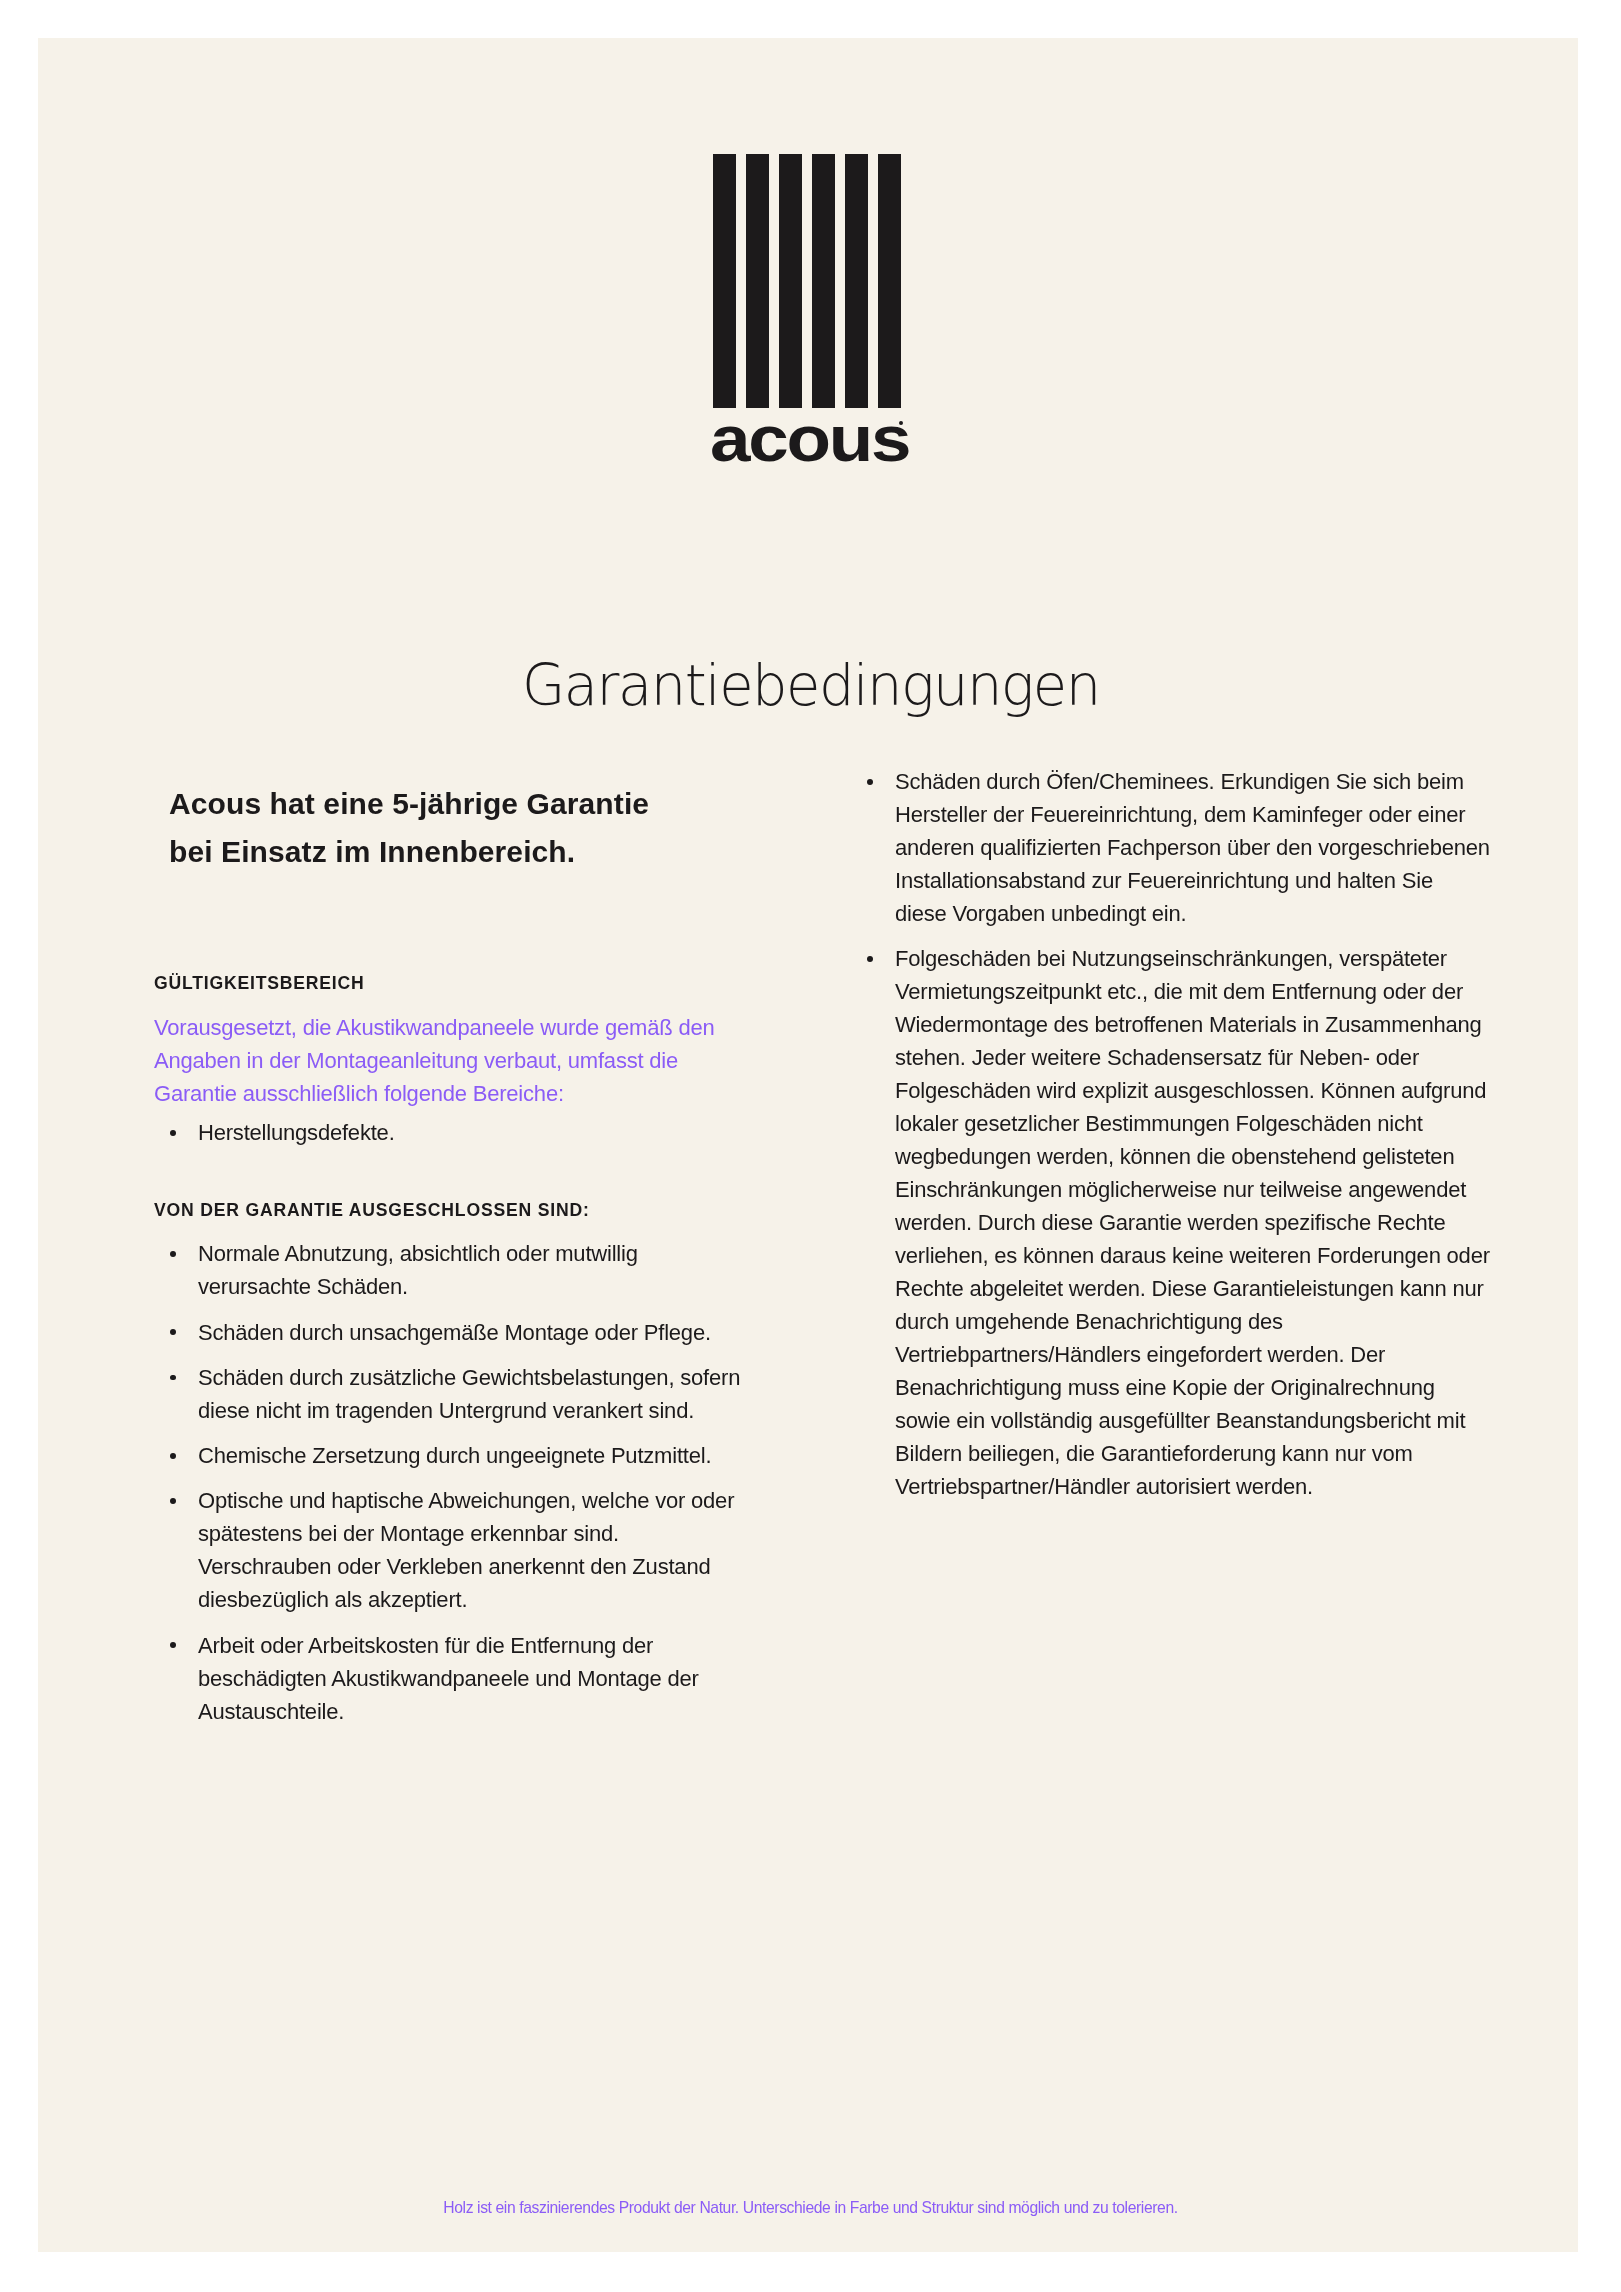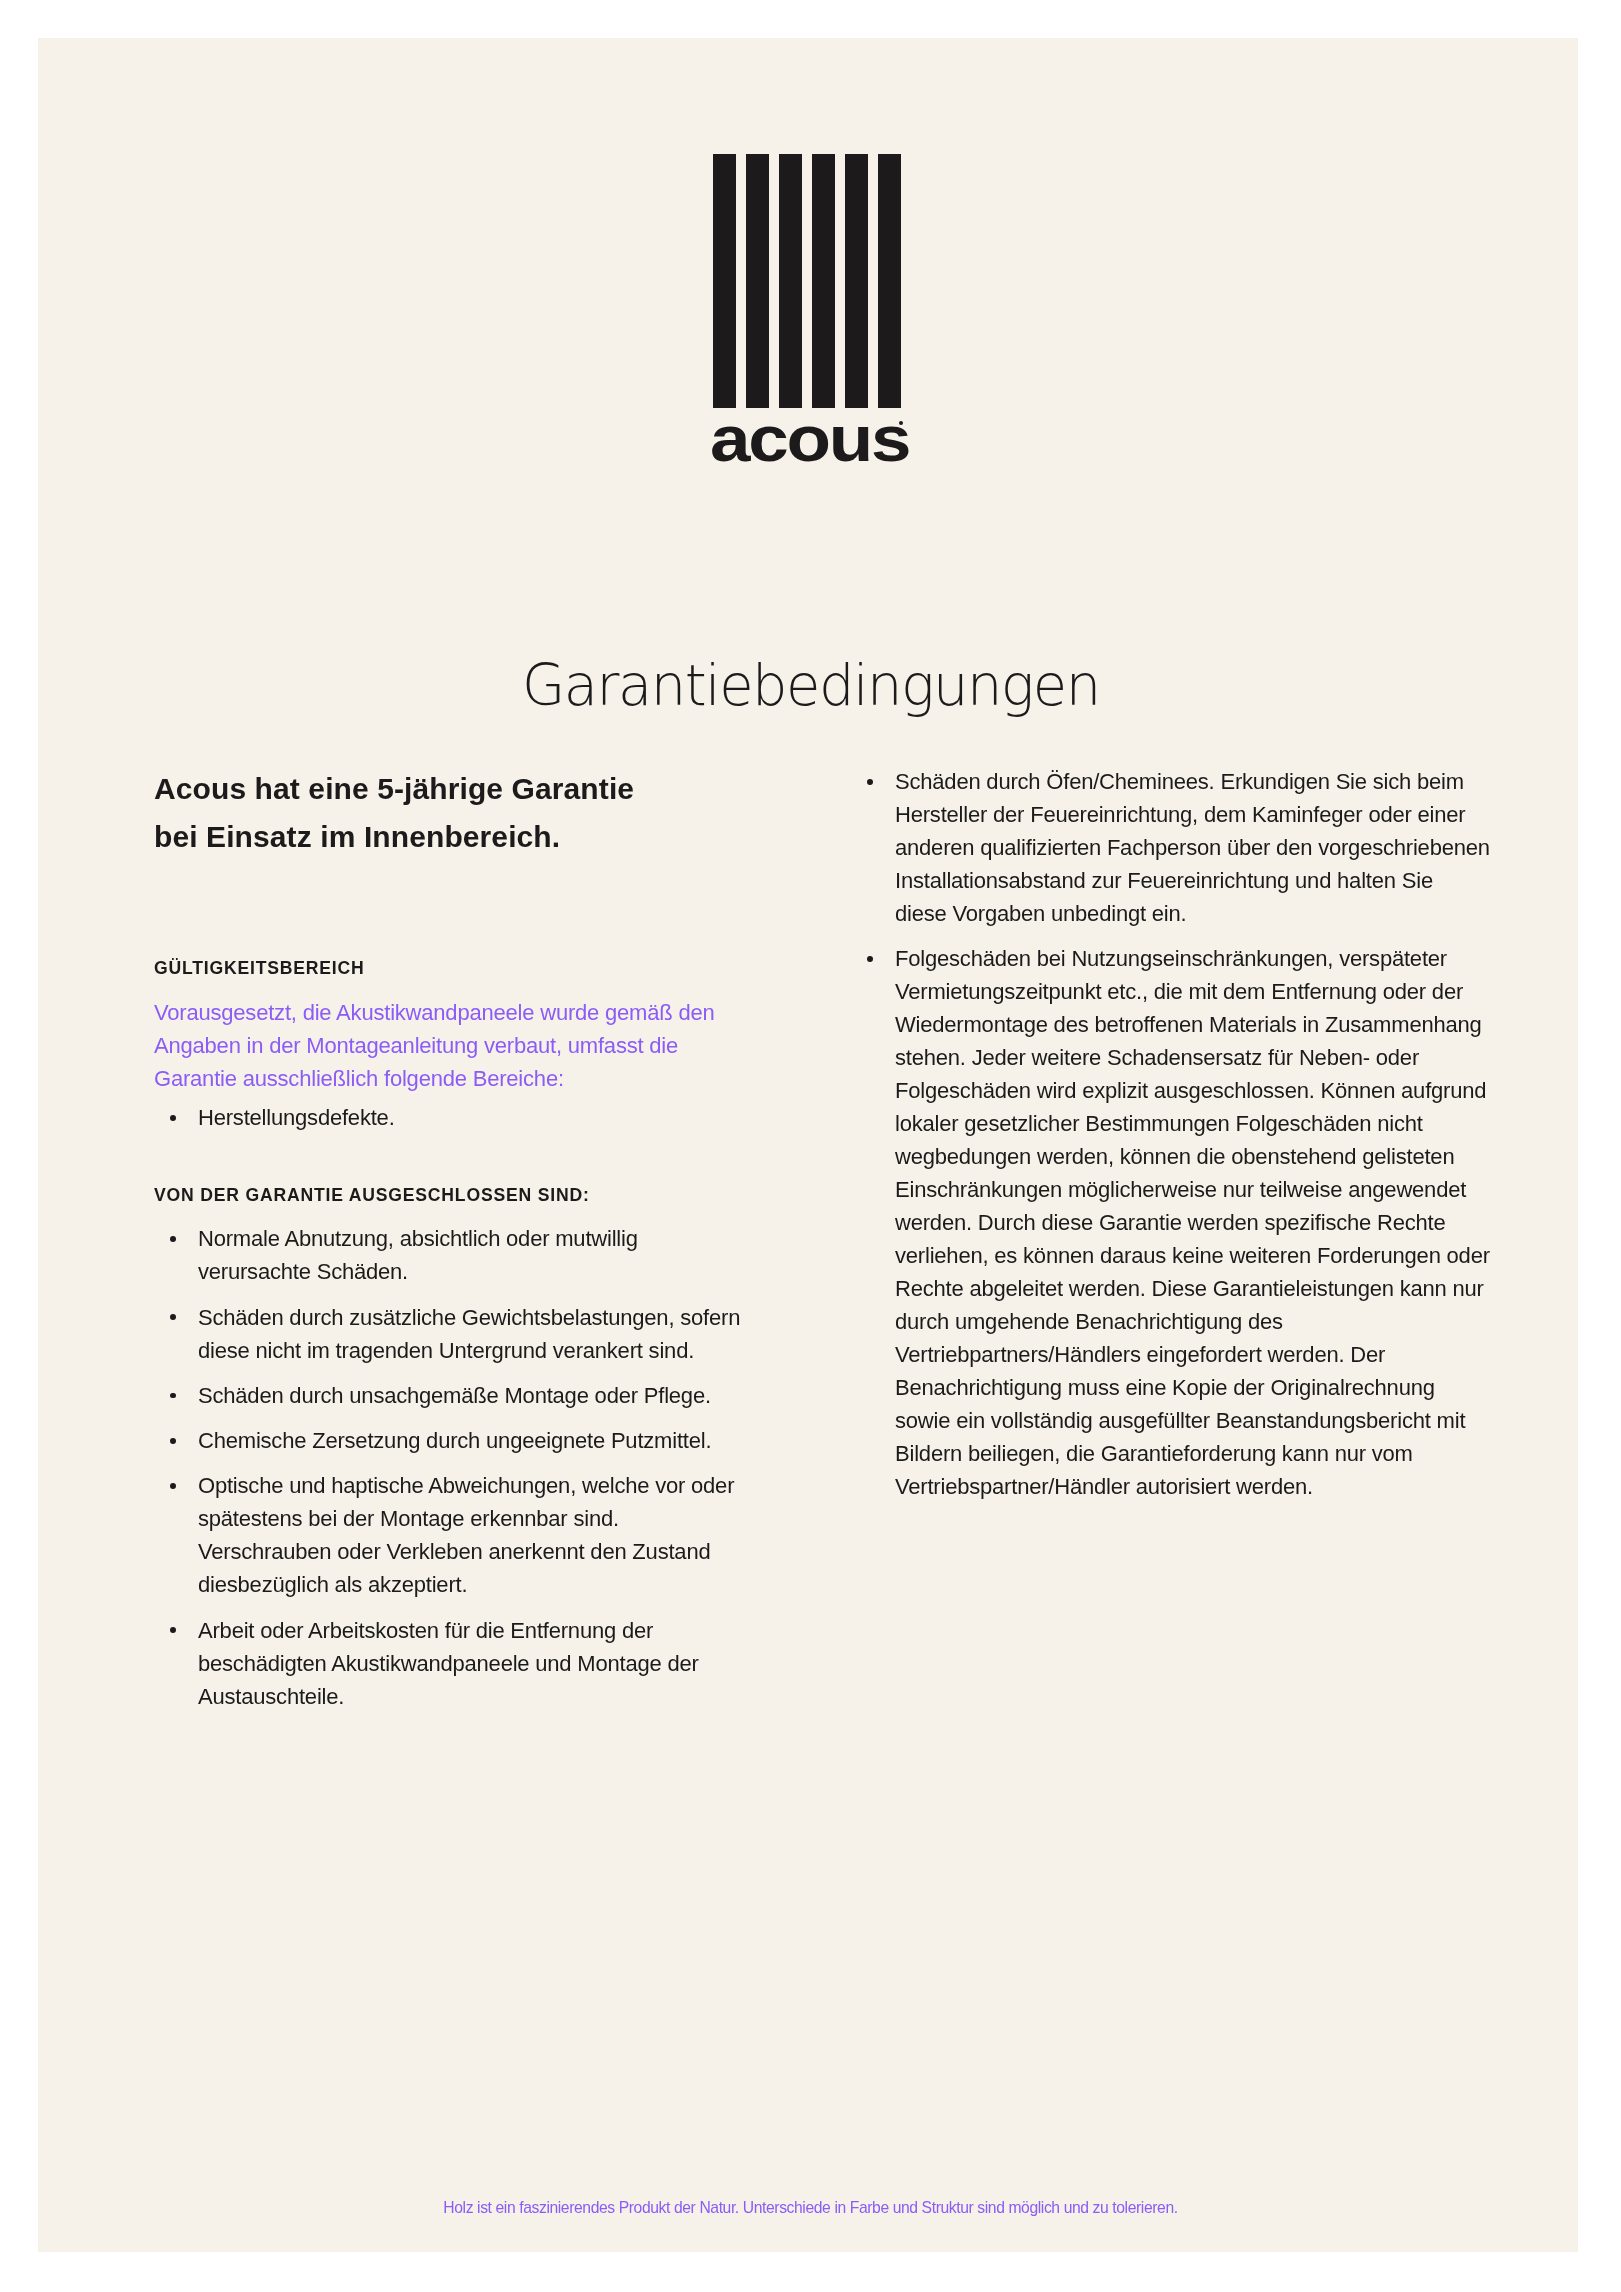"Acous hat eine 5-jährige Garantie" .lead { margin: 0 -> 15px }
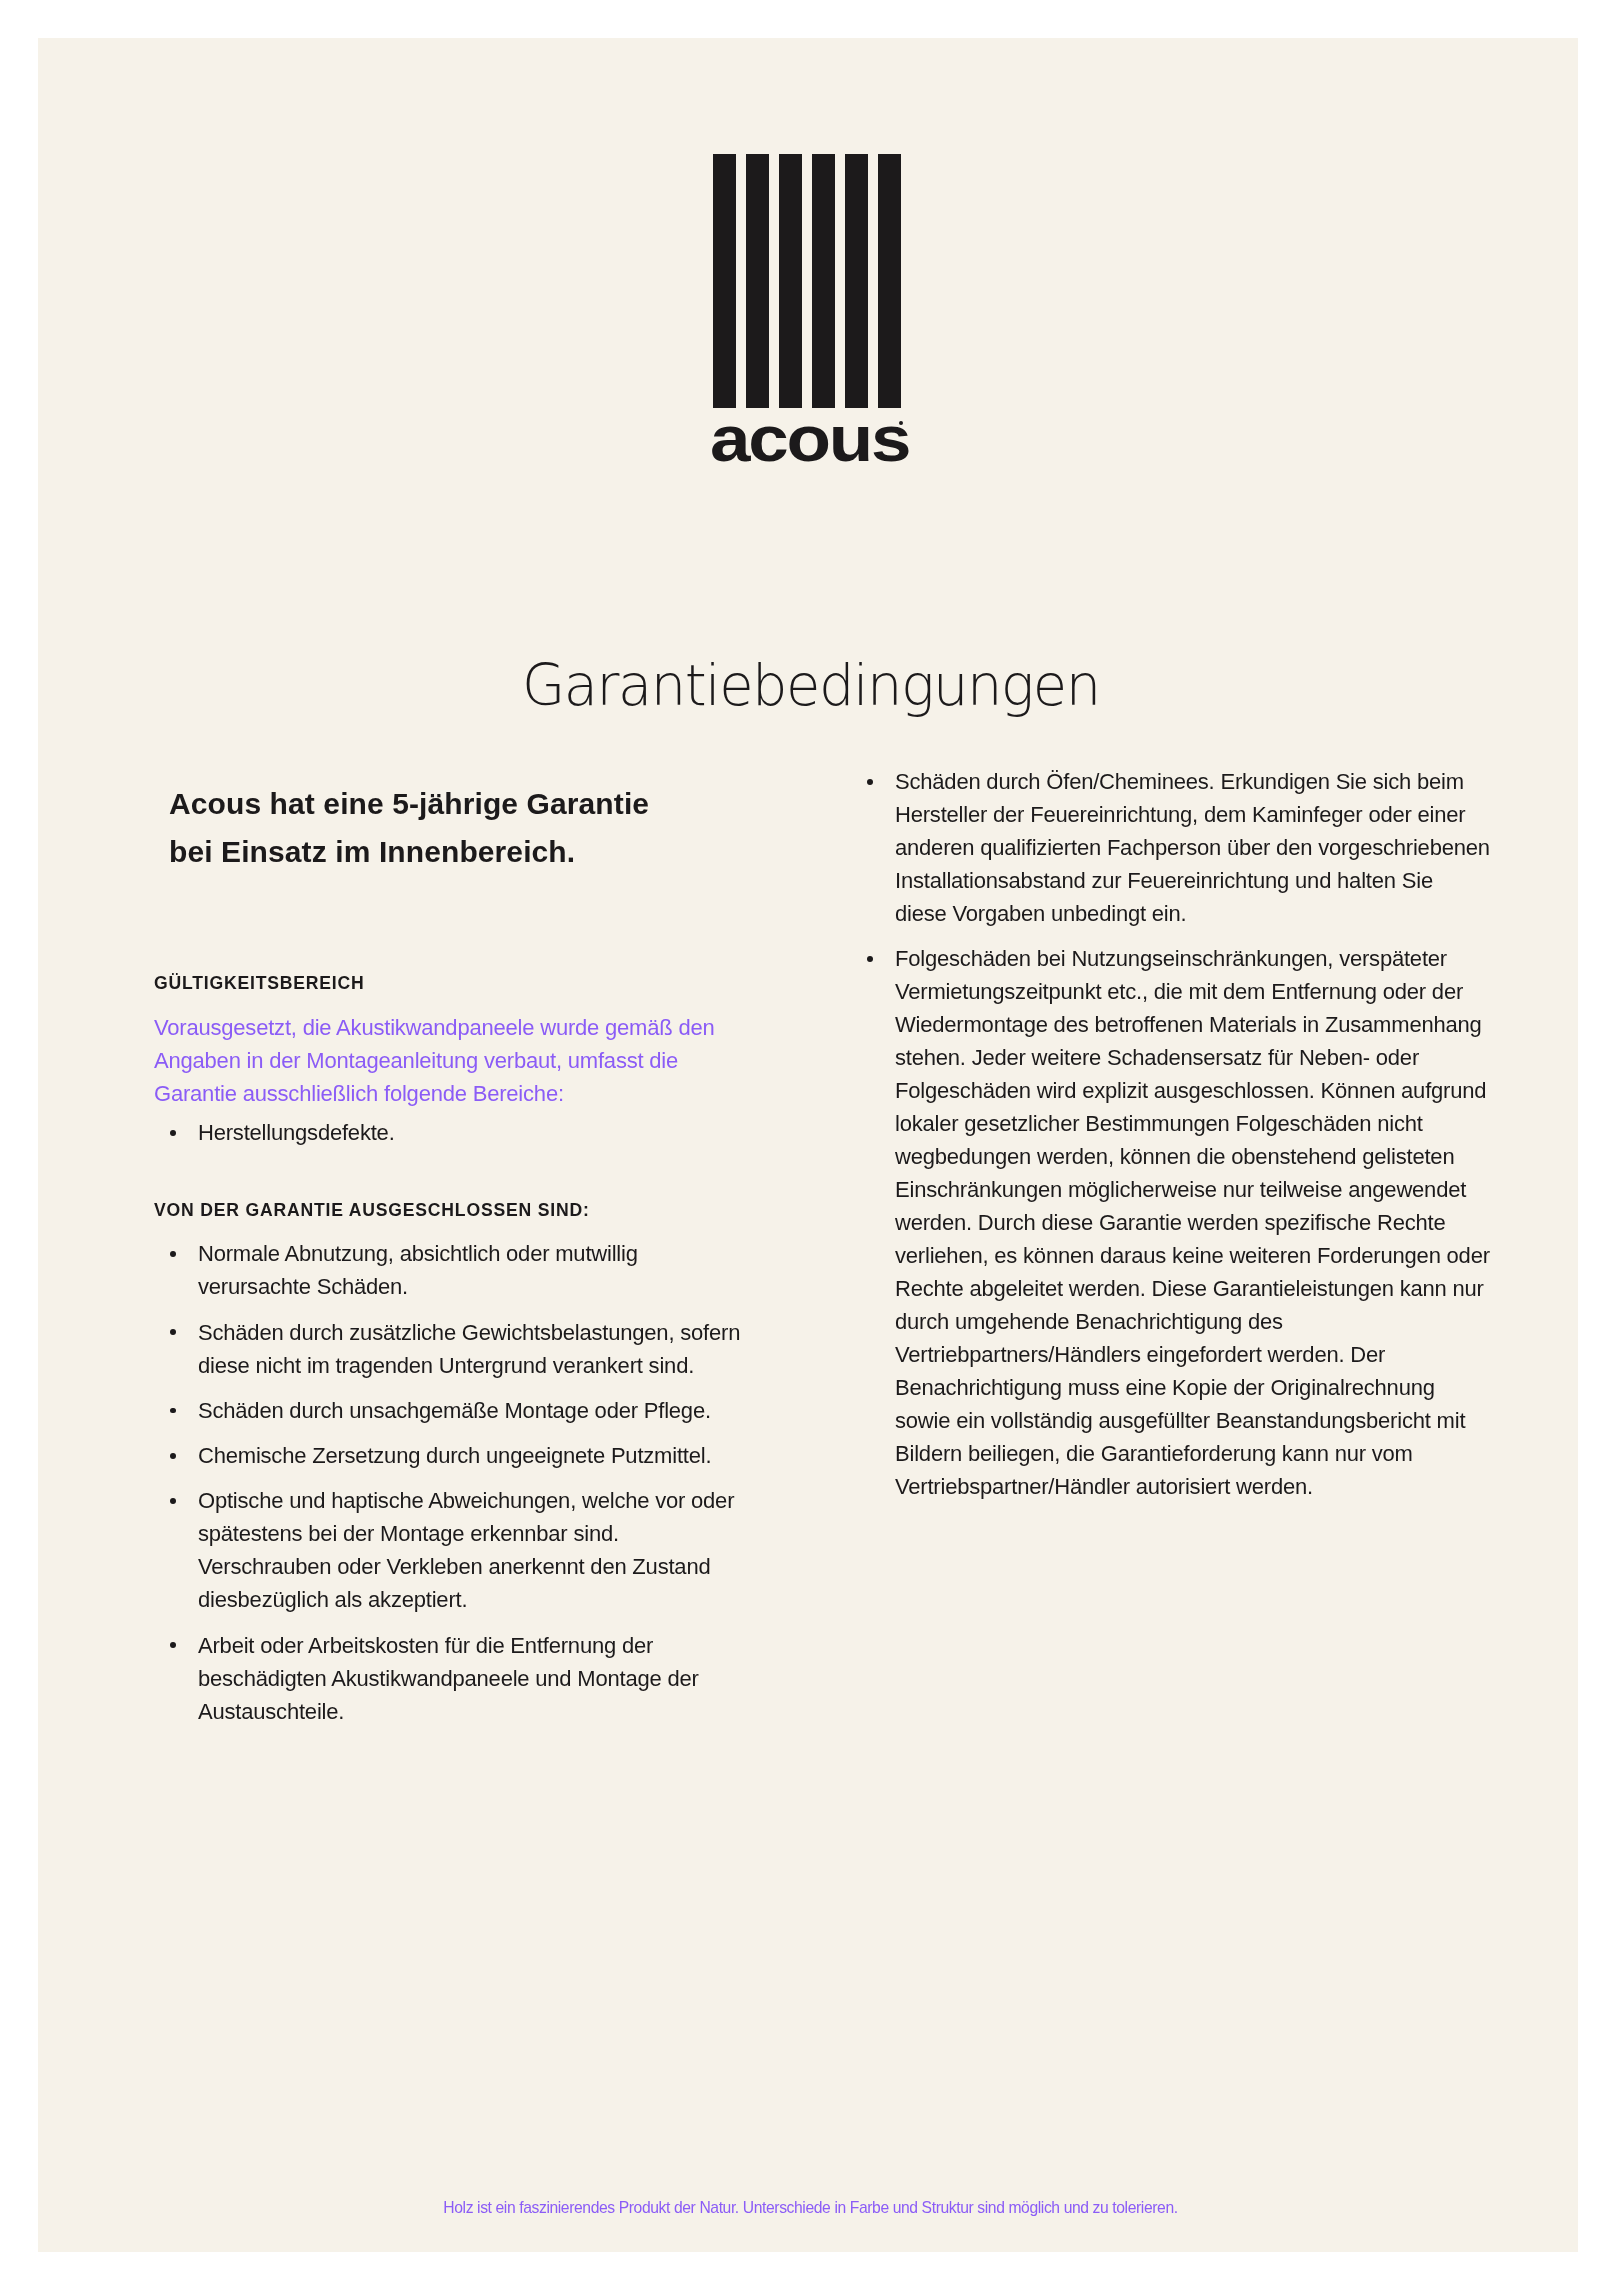"Schäden durch zusätzliche" li { order: before "Schäden durch unsachgemäße Montage oder" -> after "Schäden durch unsachgemäße Montage oder" }
